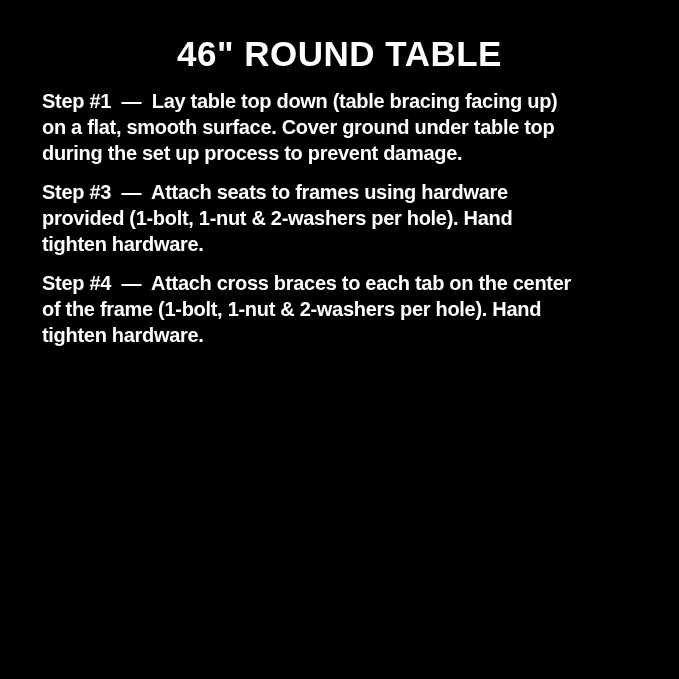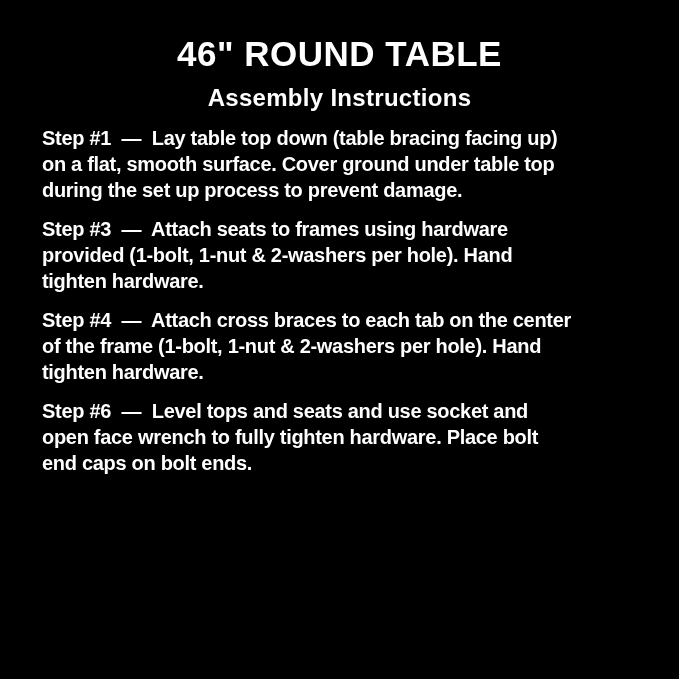"Assembly Instructions" div.subtitle { html: <div>Assembly Instructions</div> -> none }
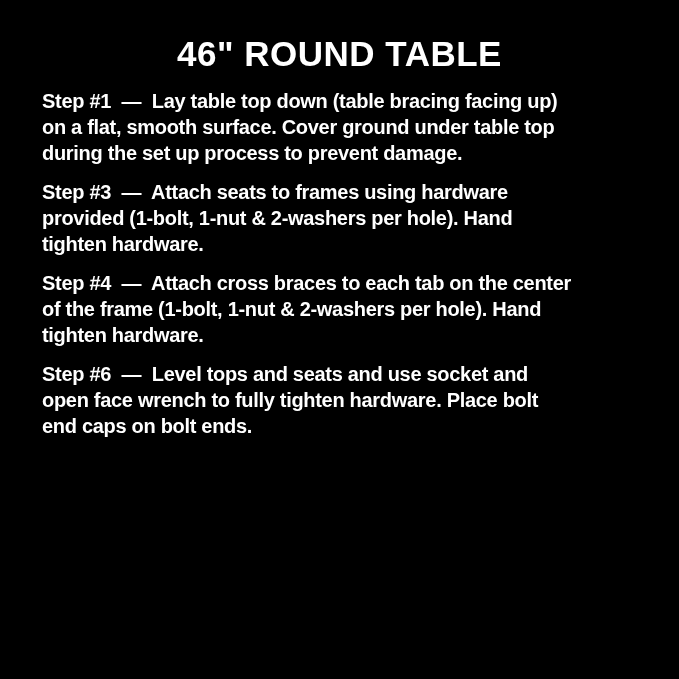"Step #6 — Level tops" p.step { html: <p>Step #6 — Level tops and seats and use socket and open face wrench to fully tighten hardware. Place bolt end caps on bolt ends.</p> -> none }
